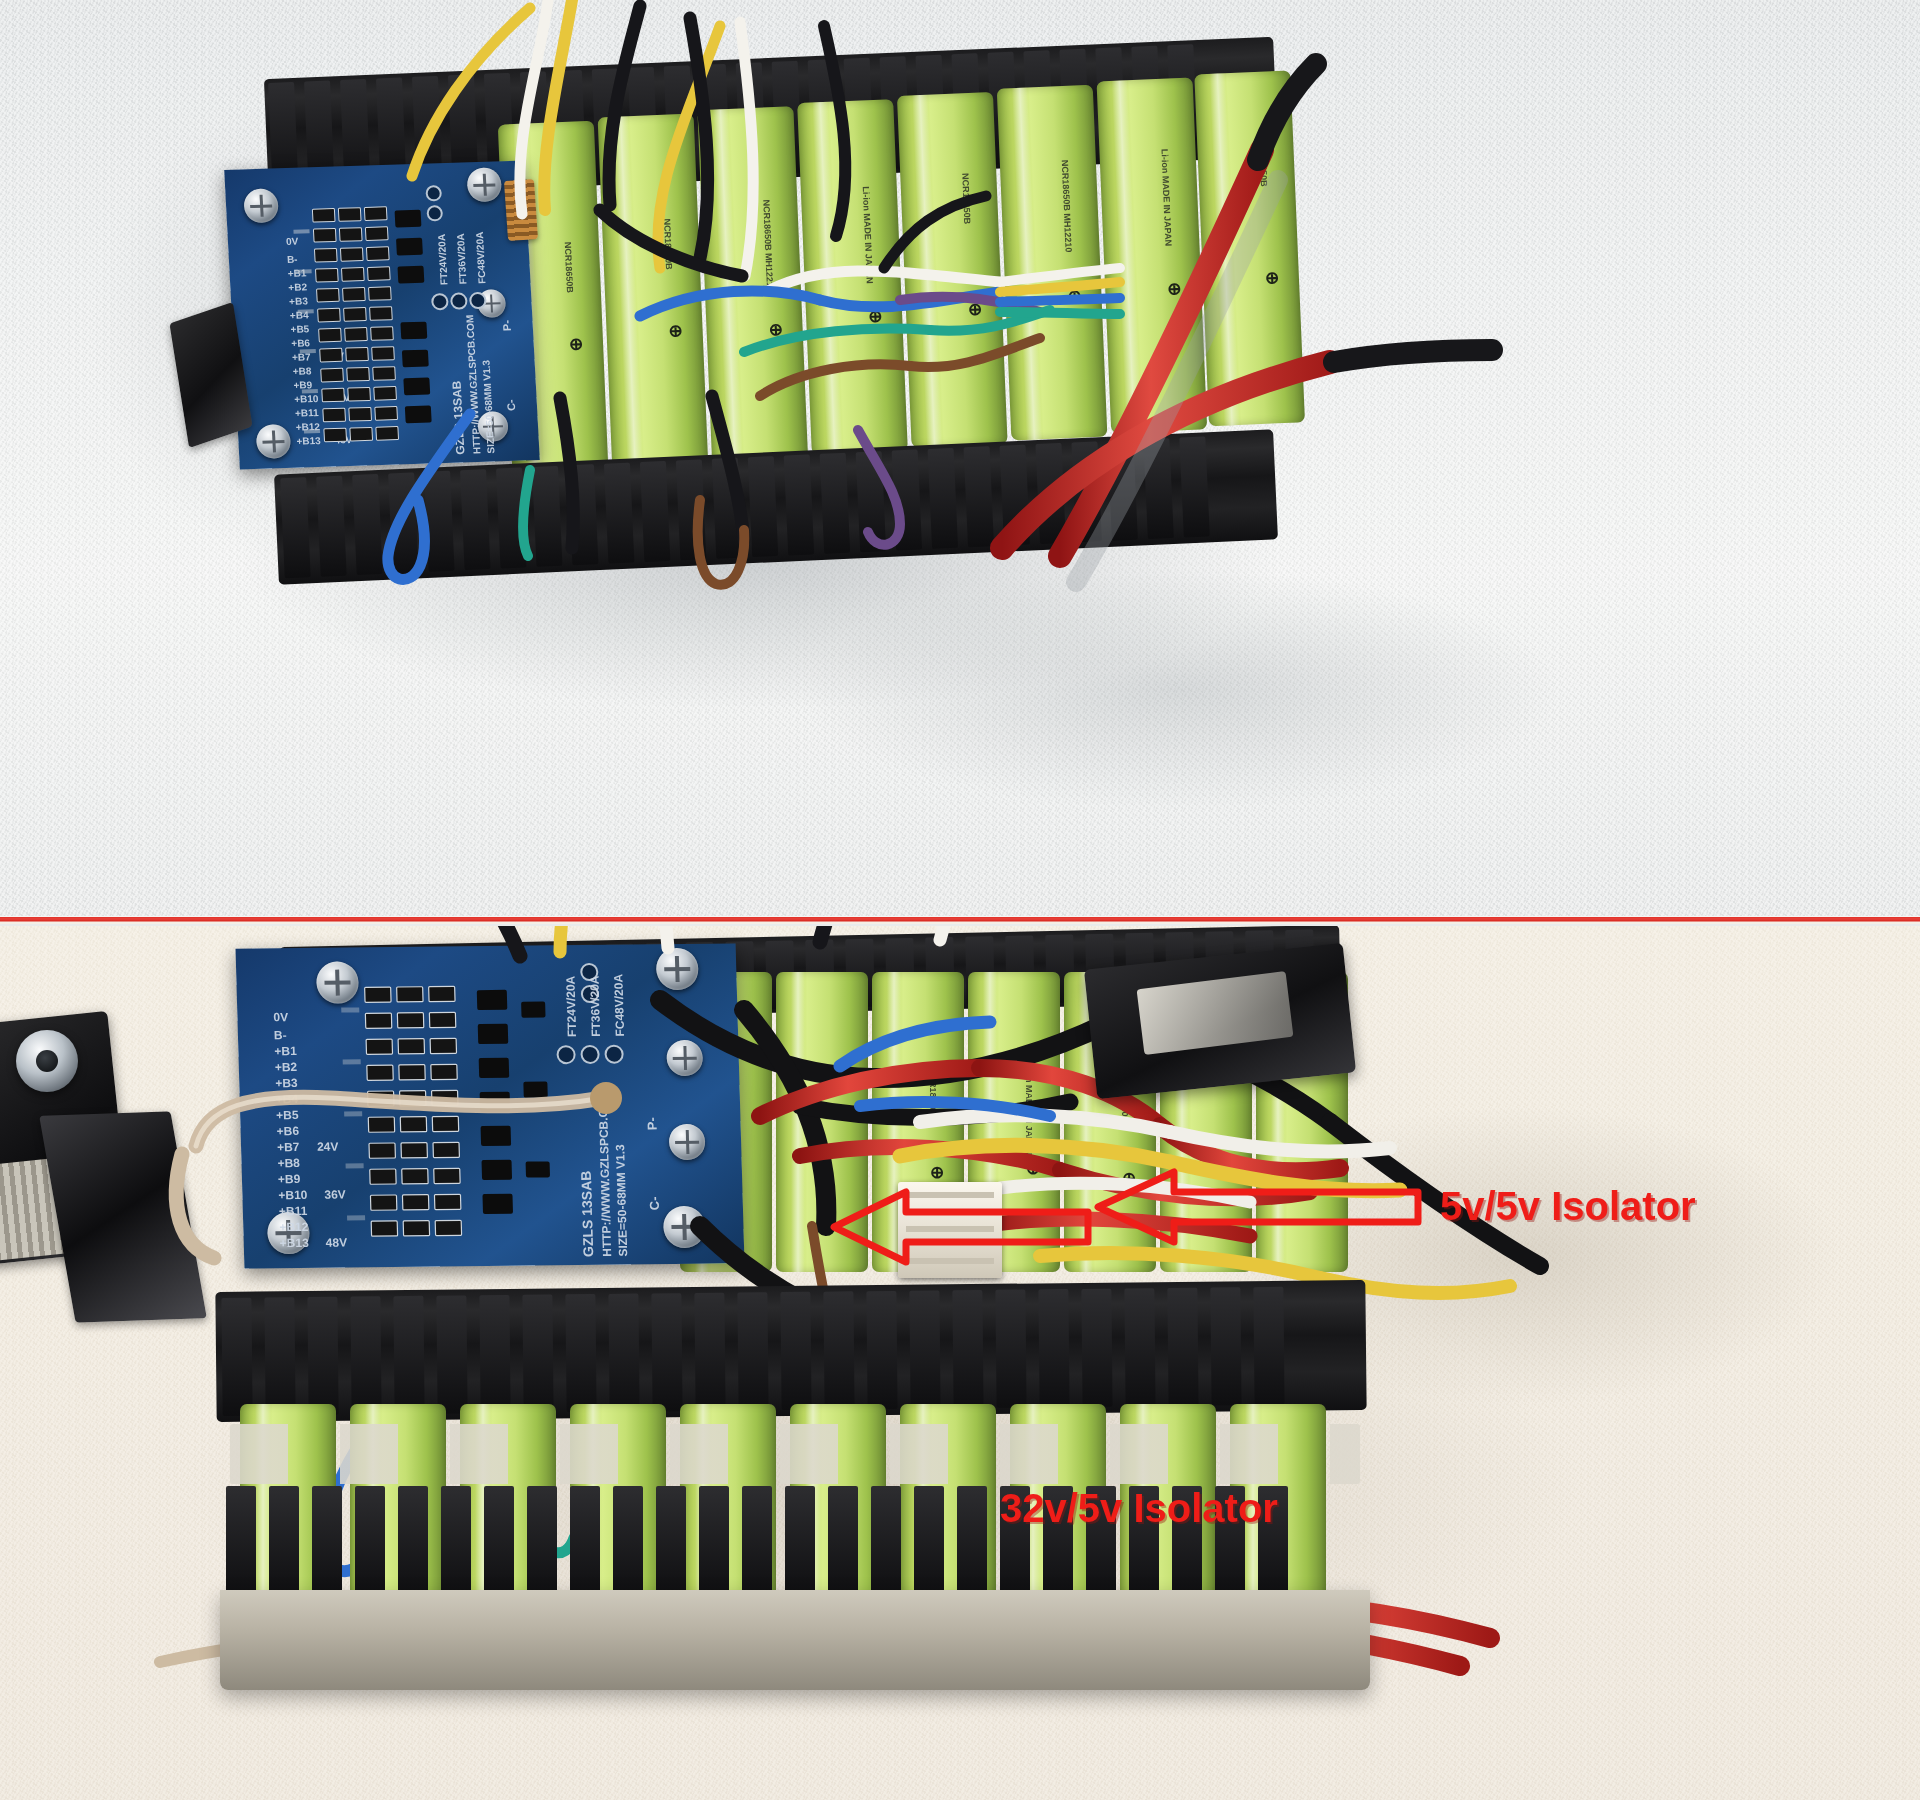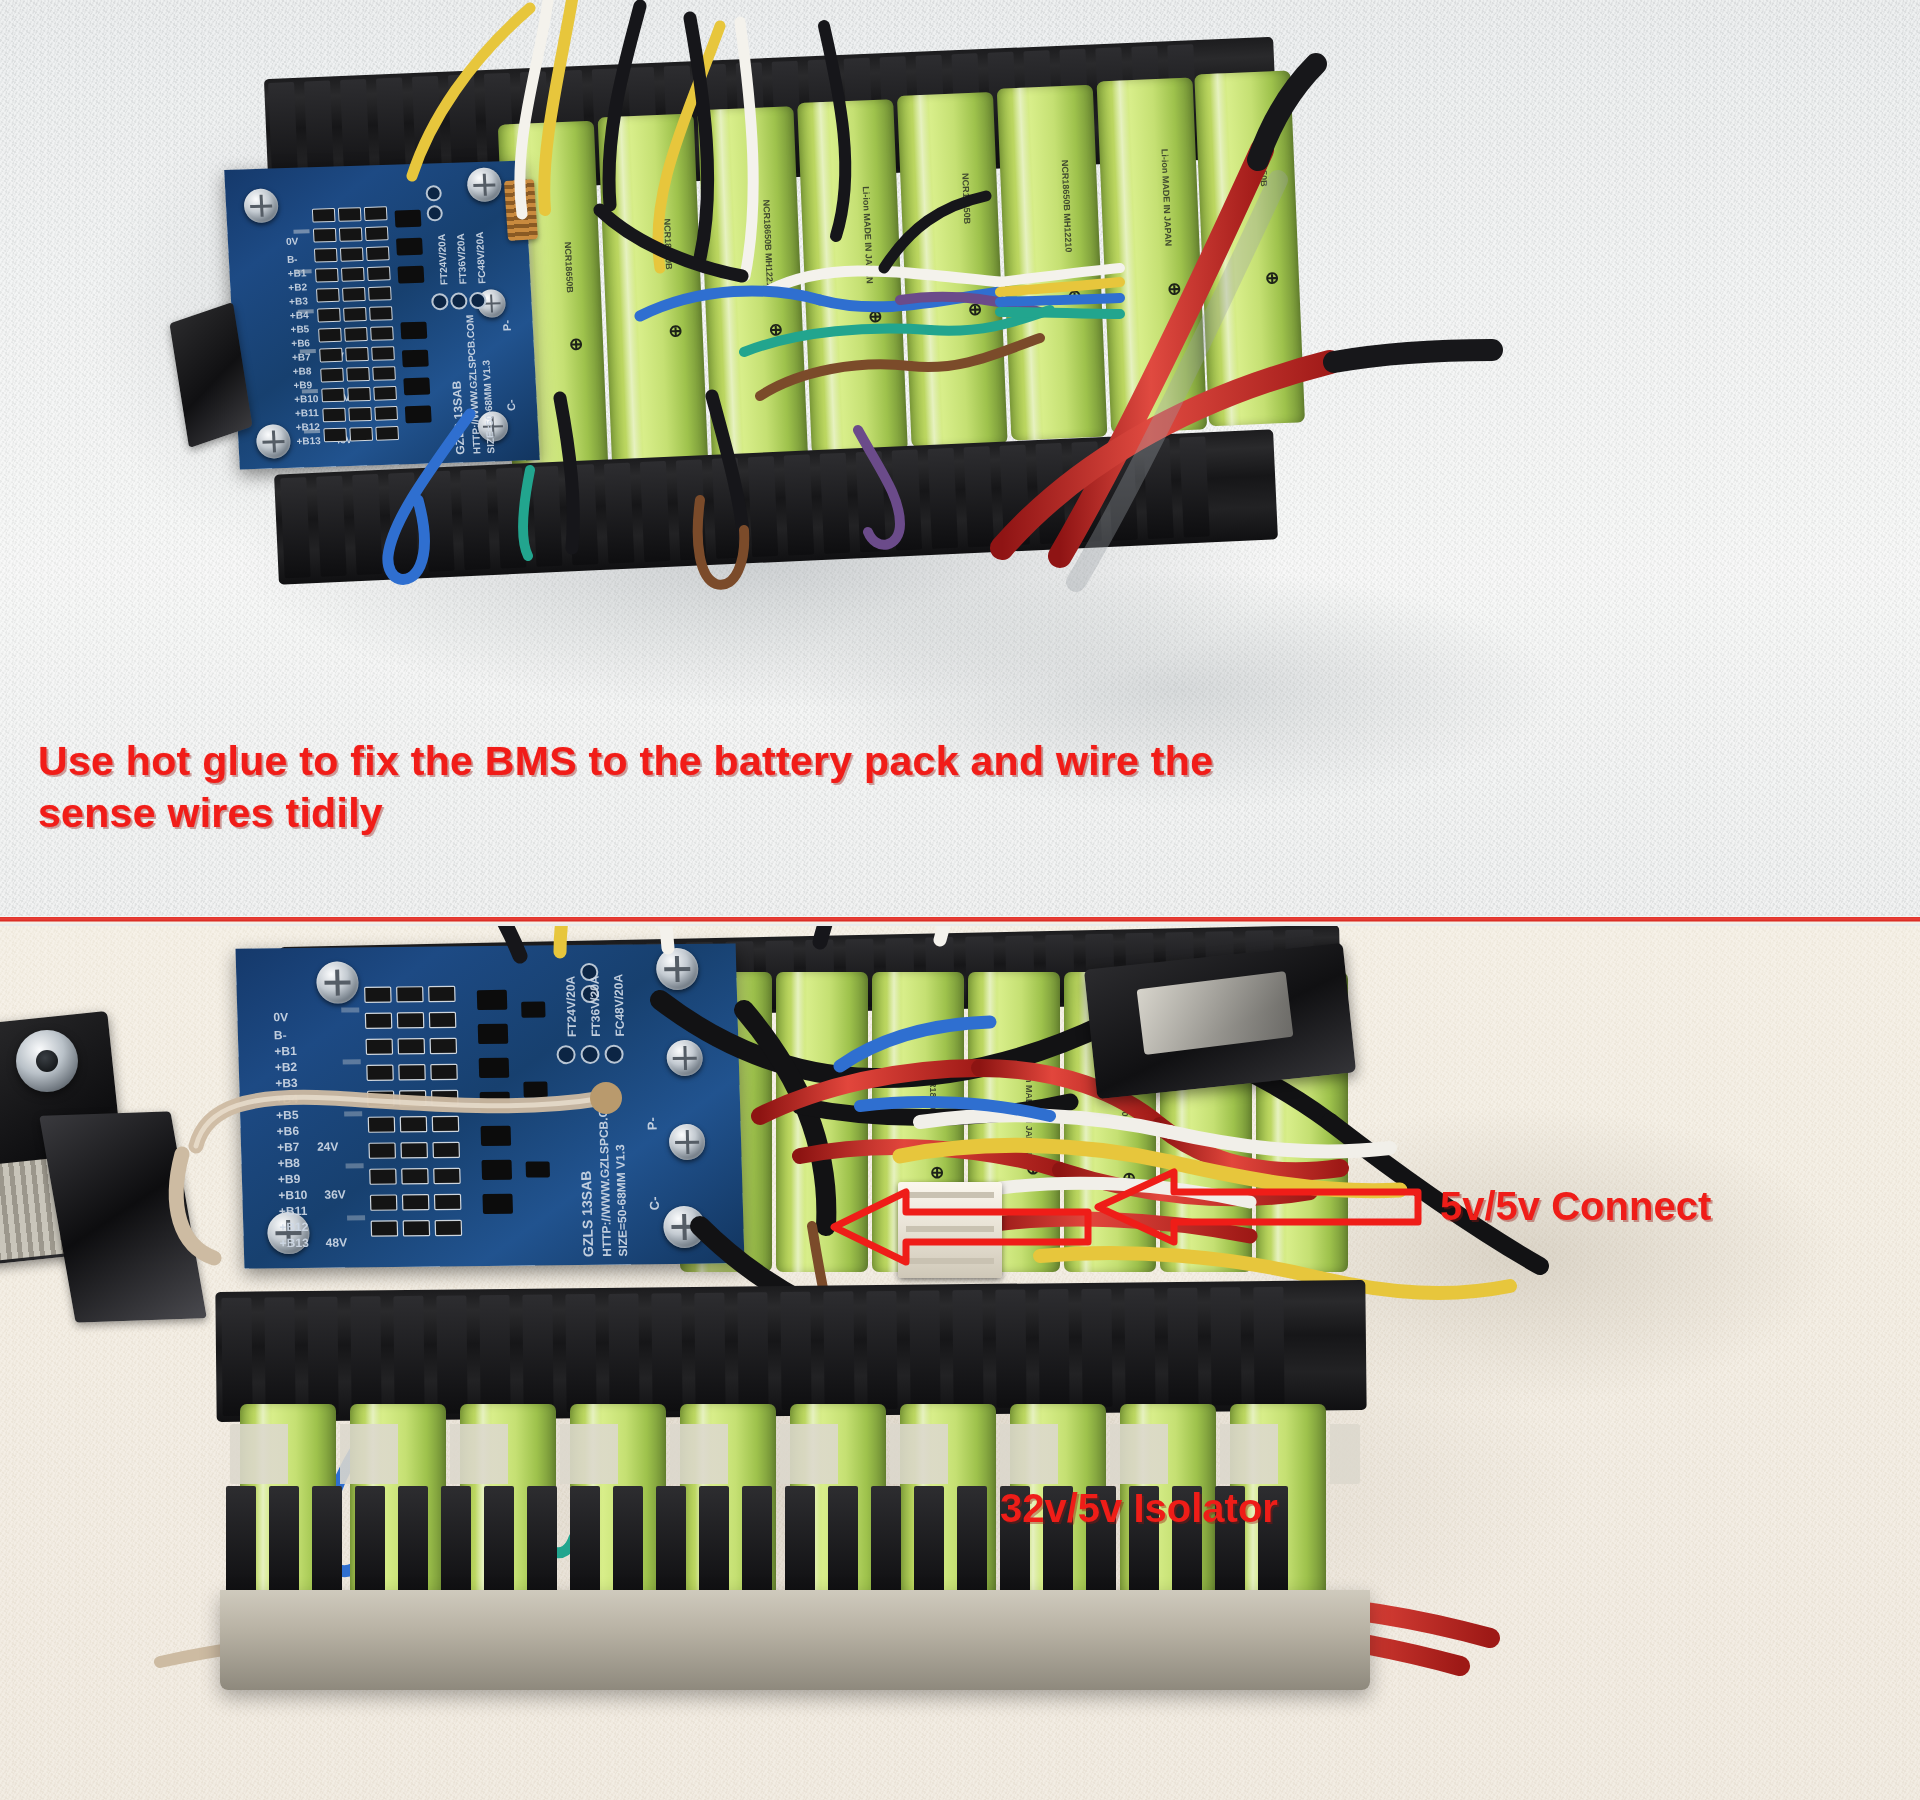"Use hot glue to fix" div.caption { html: <div>Use hot glue to fix the BMS to the battery pack and wire the sense wires tidily</div> -> none }
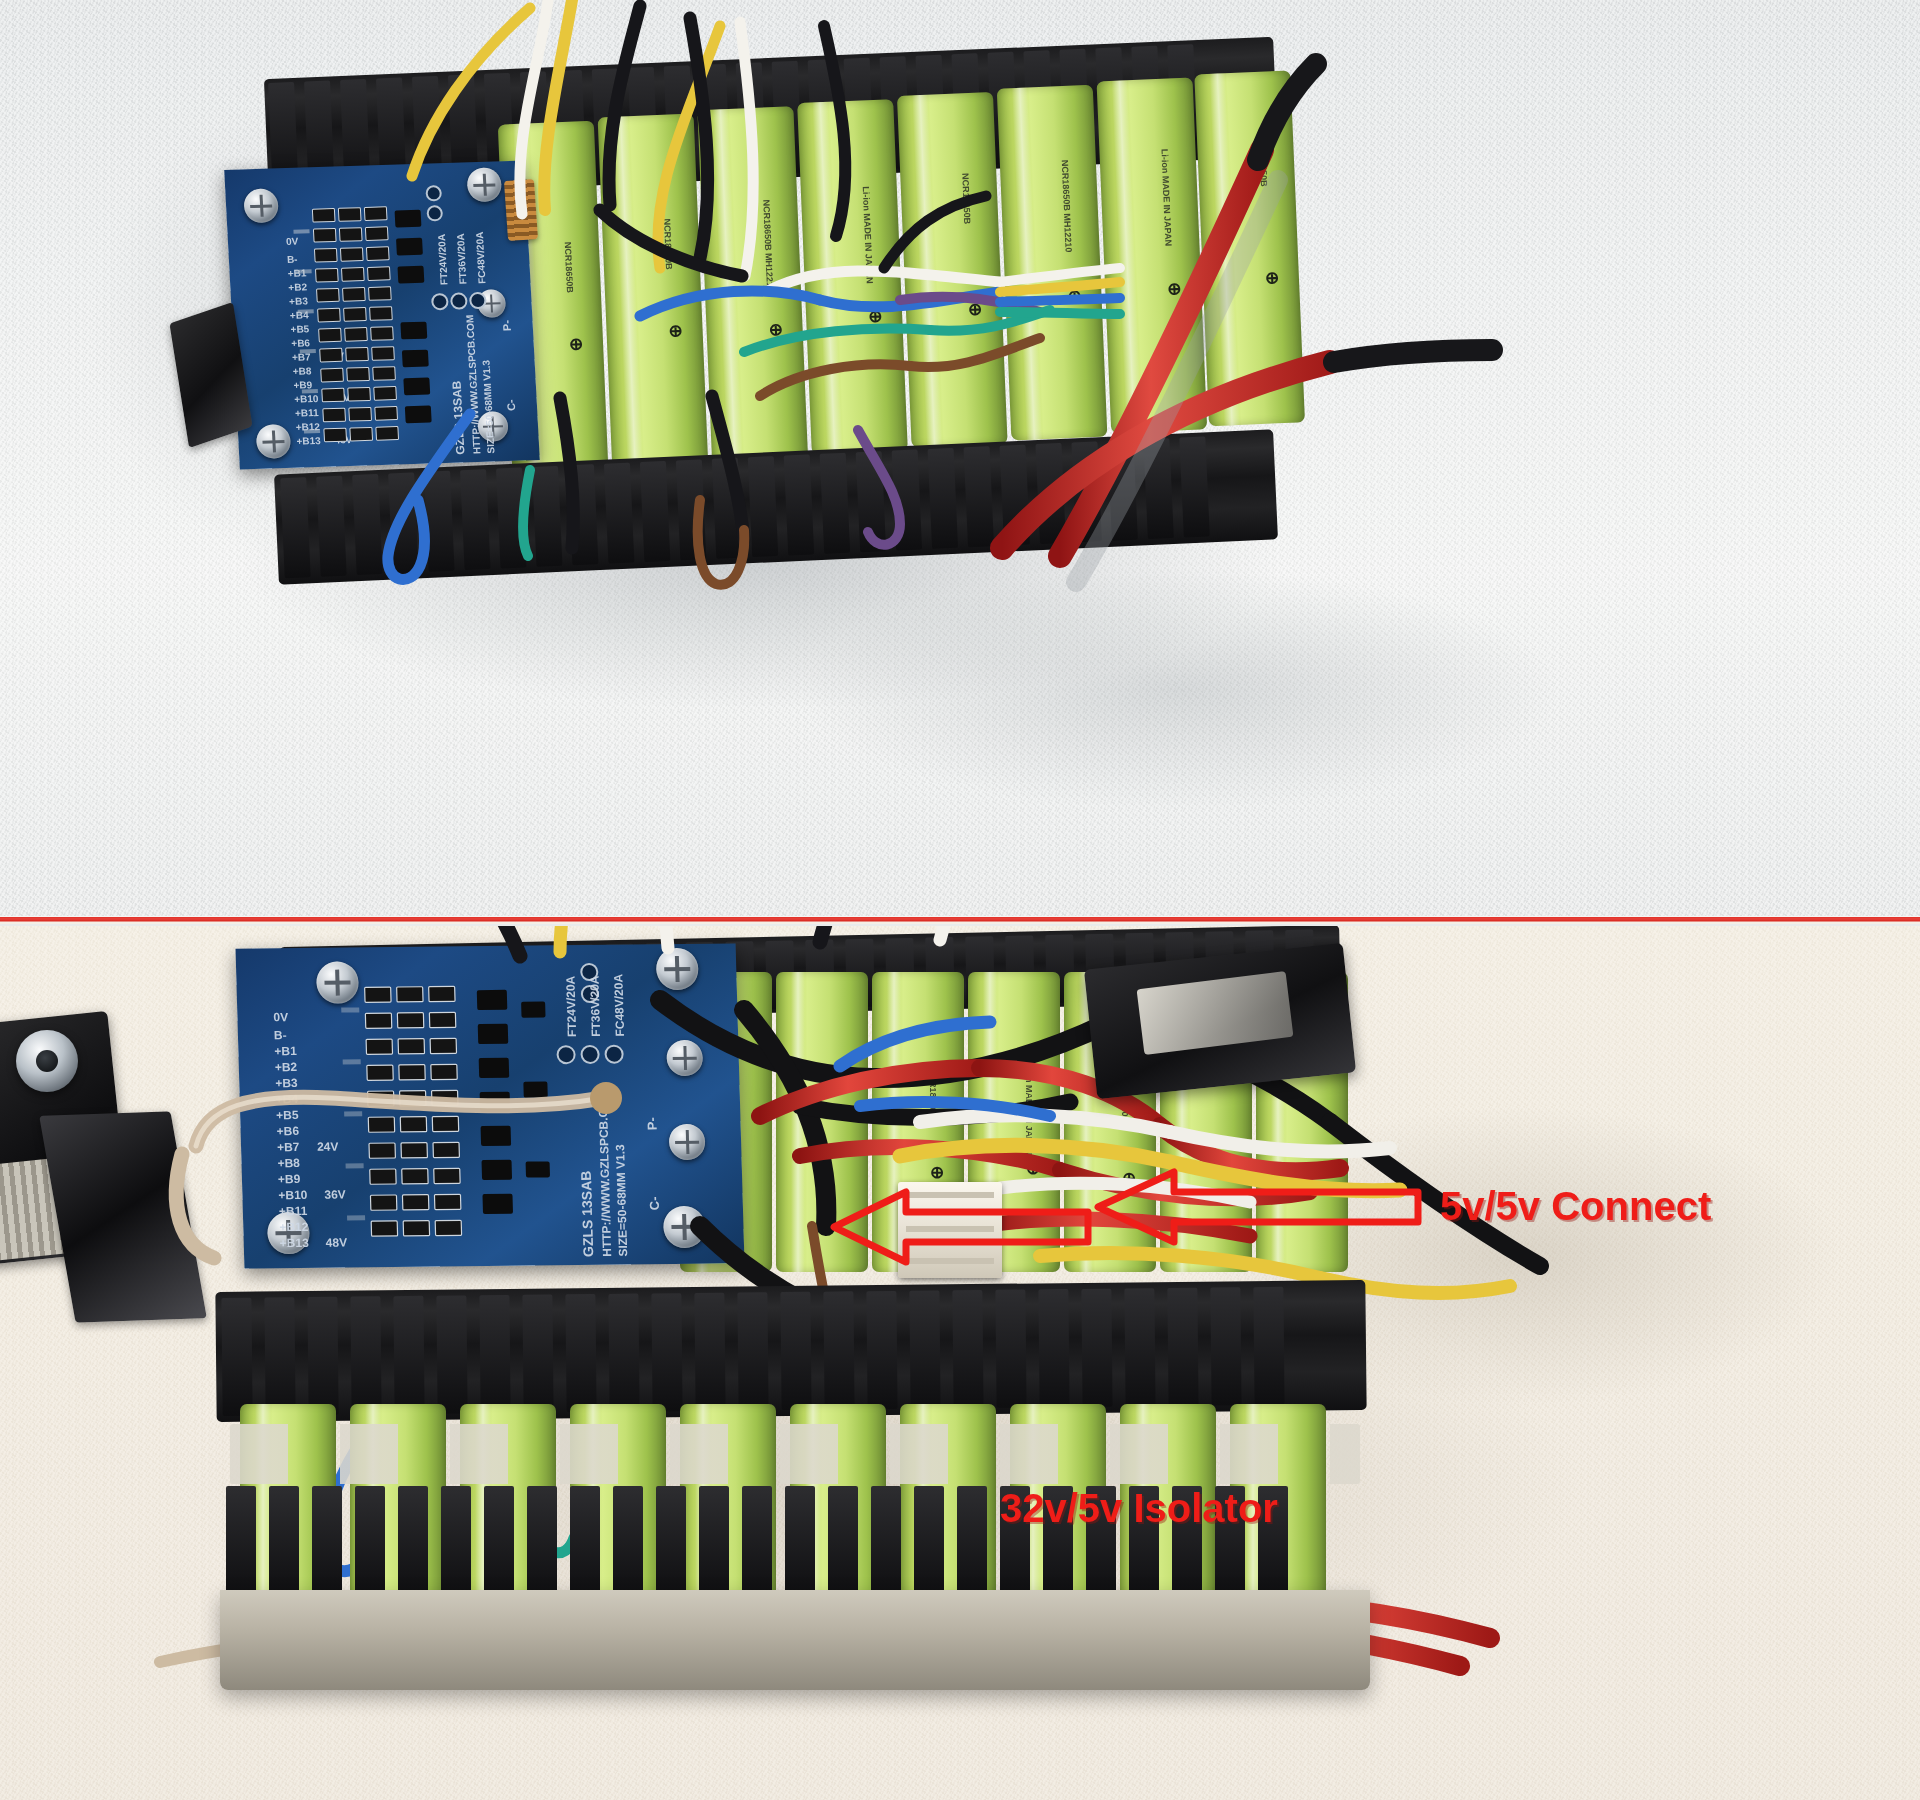"5v/5v Connect" div.anno-label { text: Connect -> Isolator }
